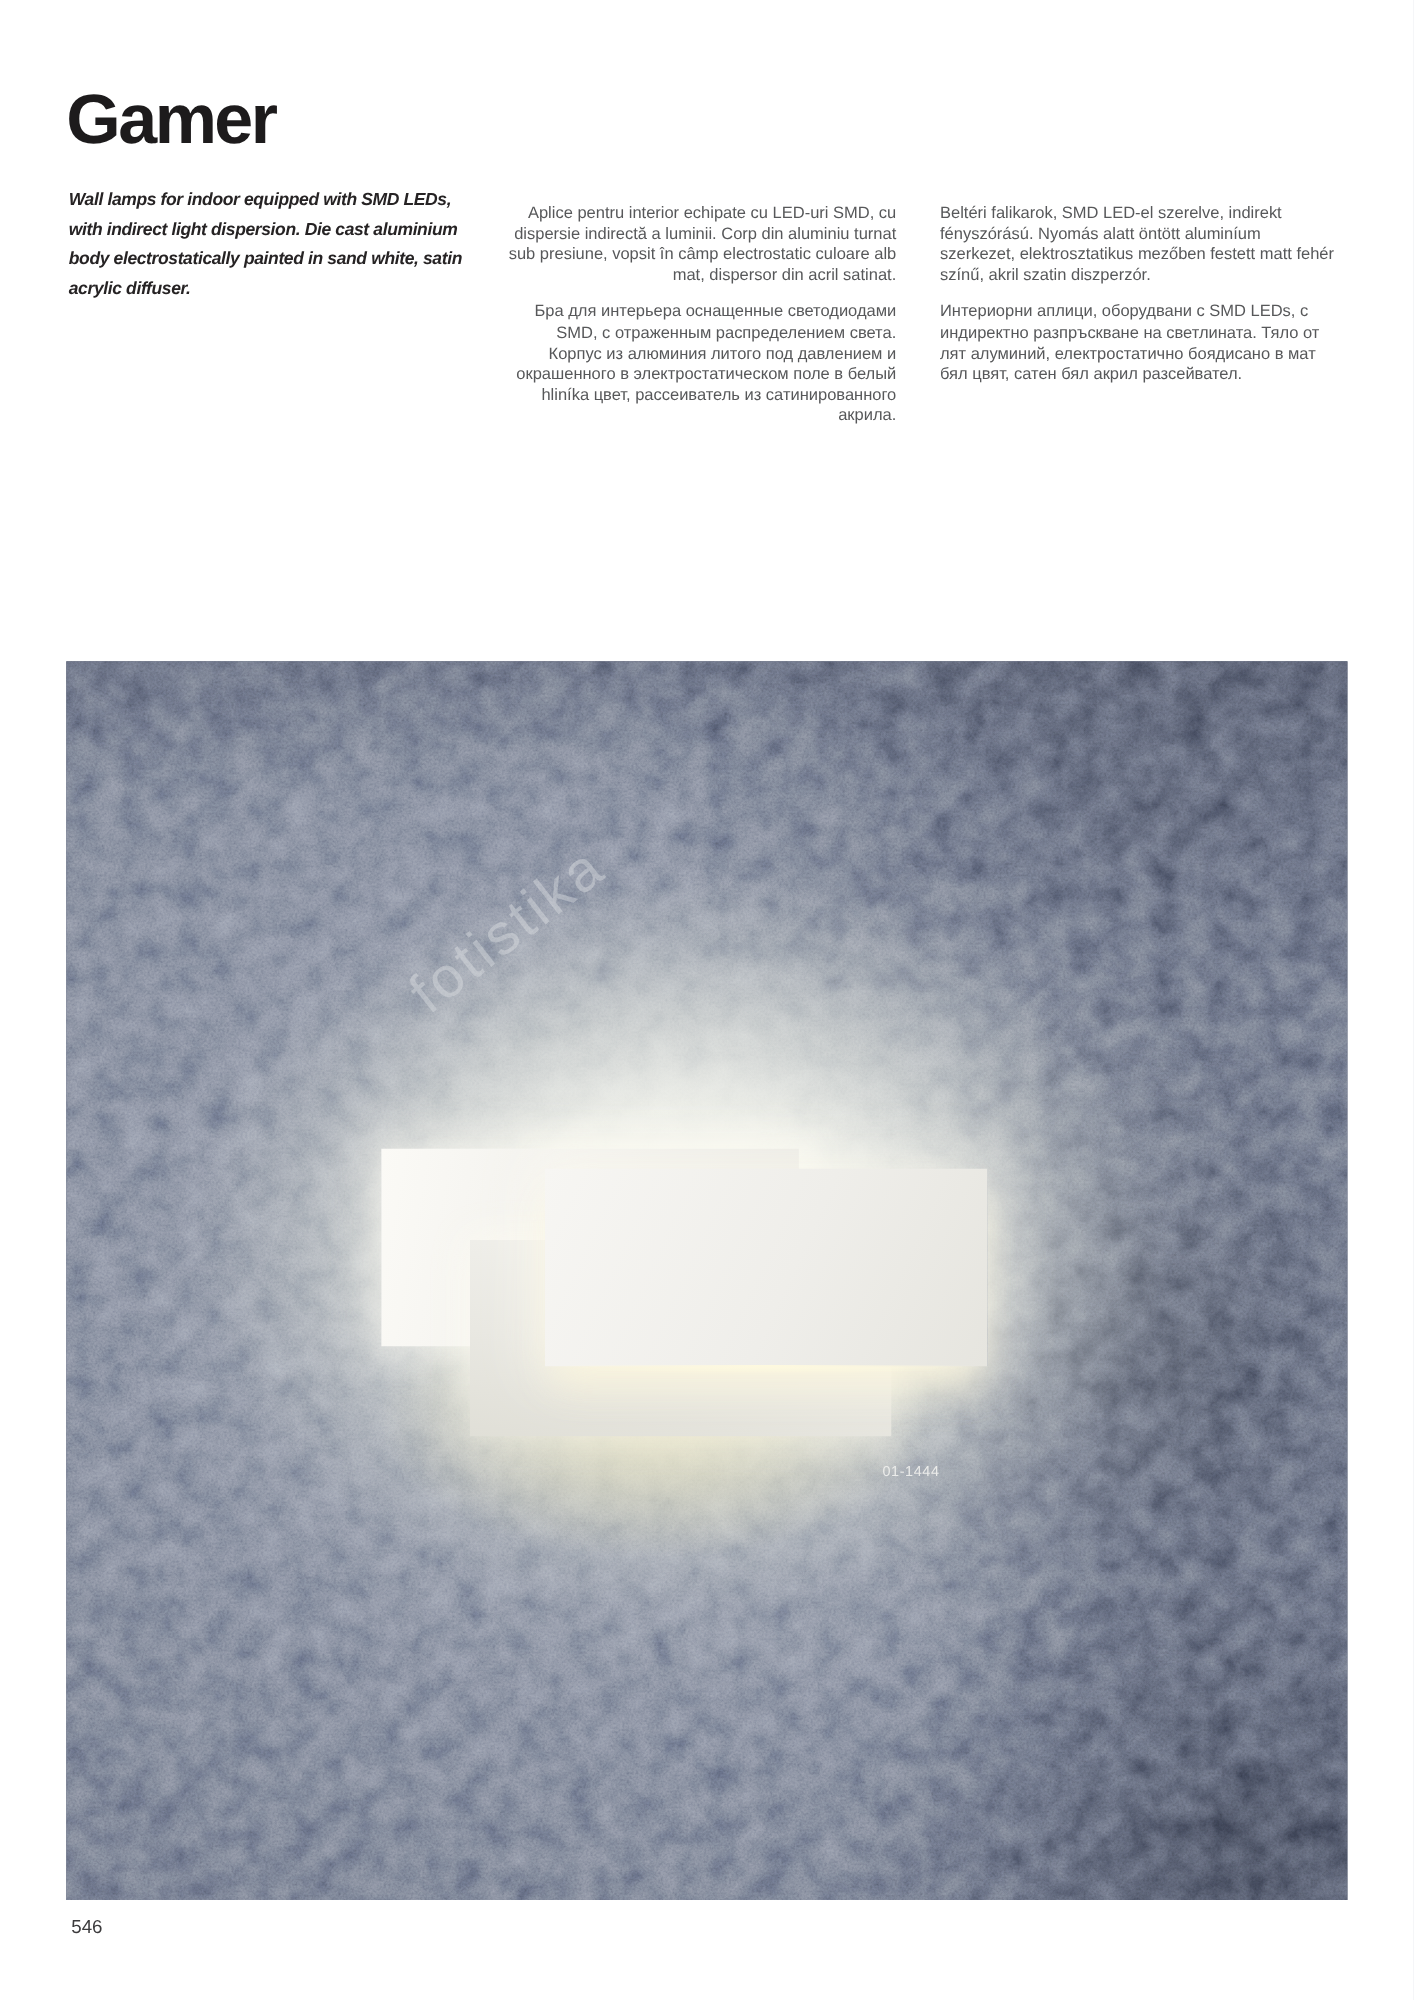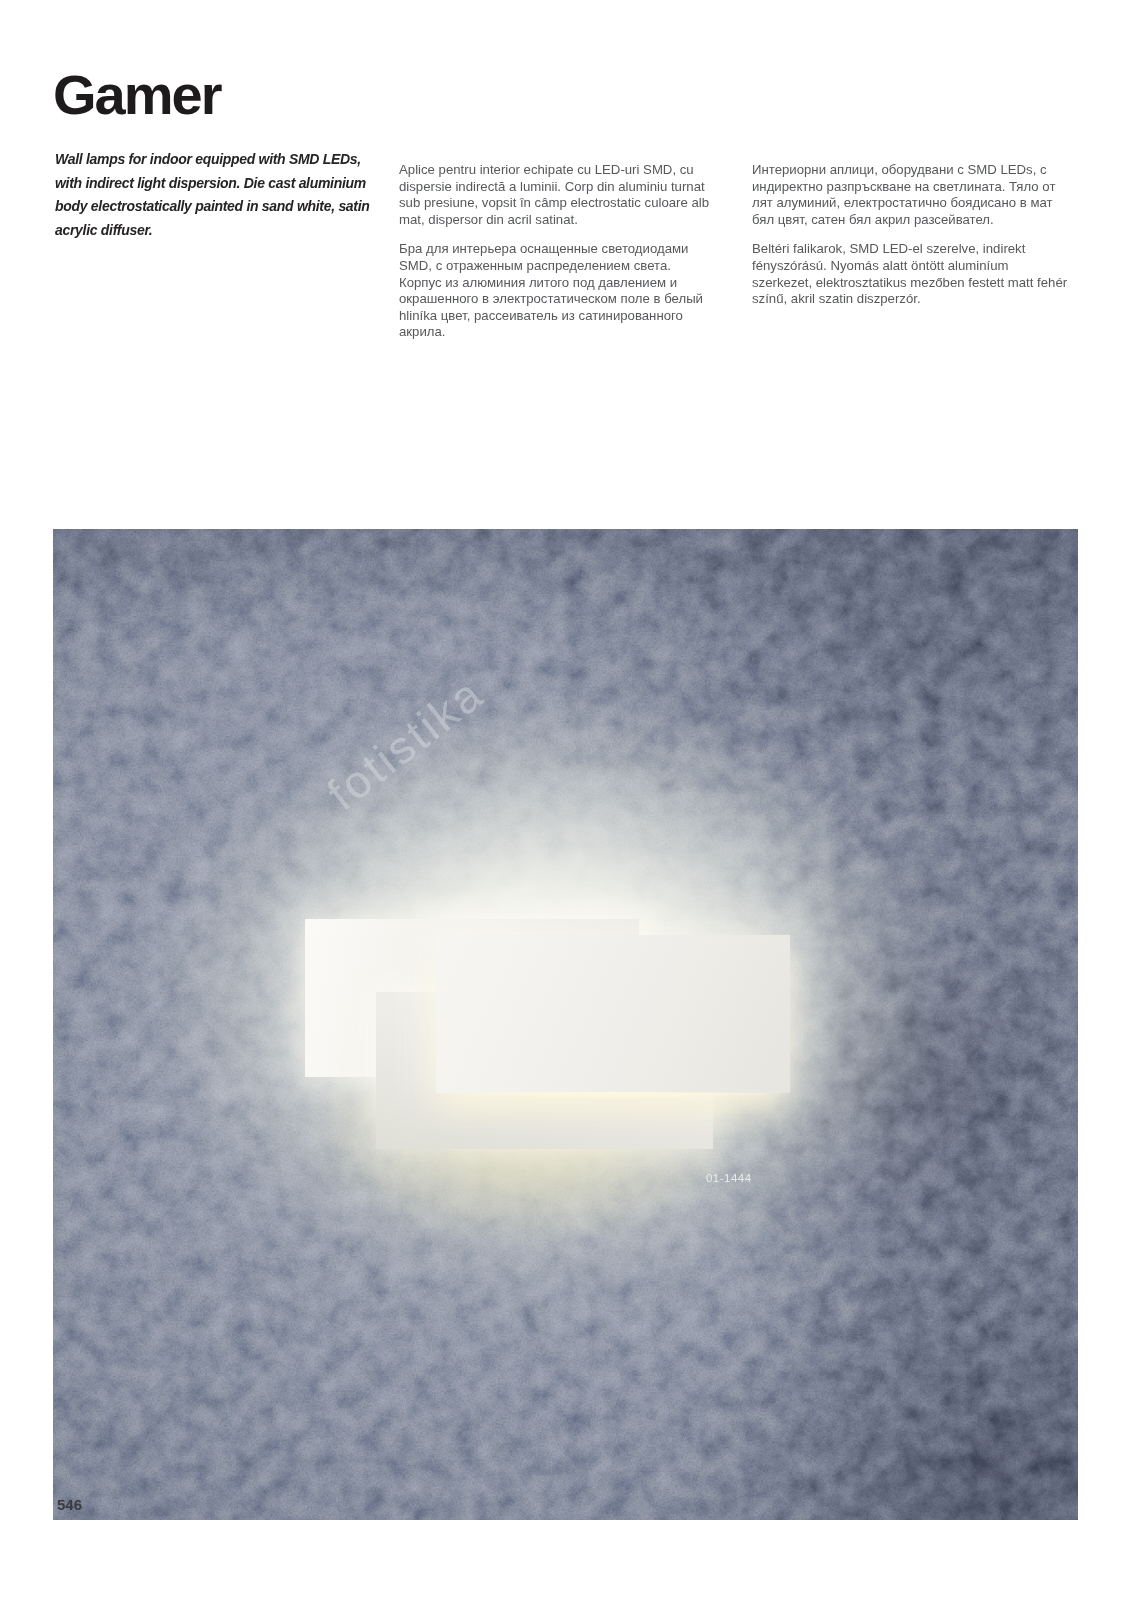"Aplice pentru interior echipate cu" .desc-col.col-2 { text-align: none -> right }
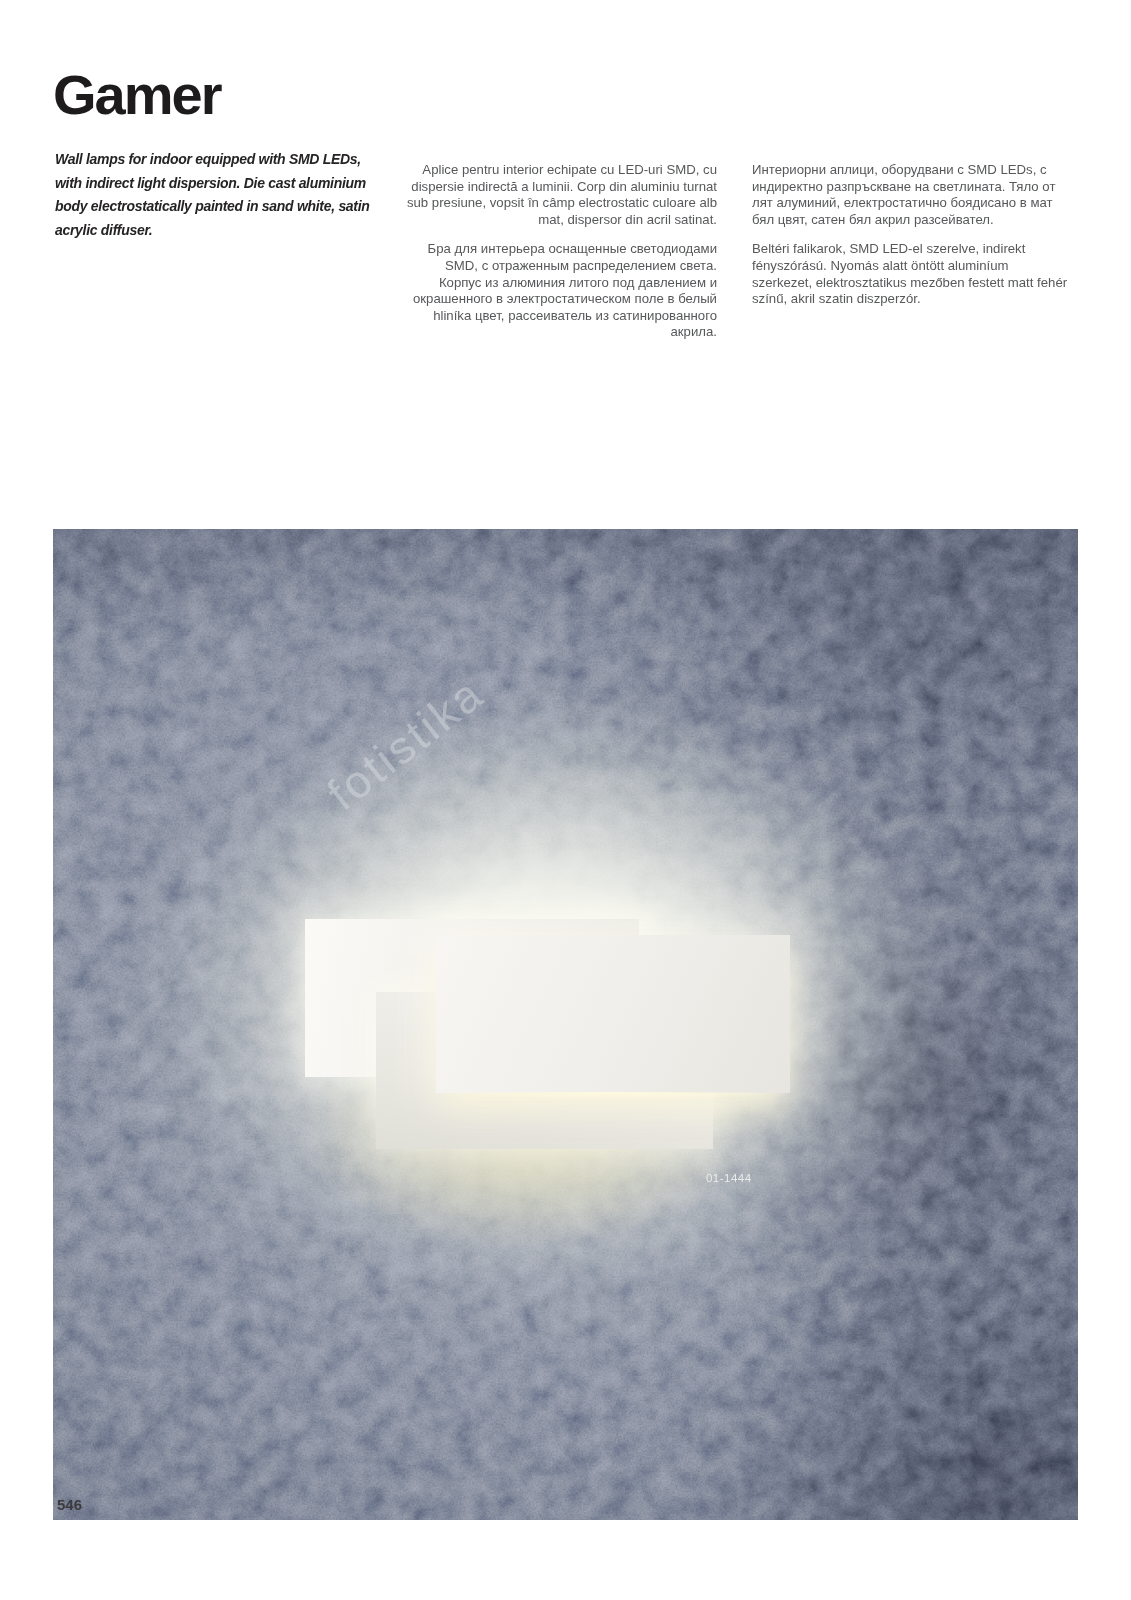"Интериорни аплици, оборудвани с SMD" p { order: before "Beltéri falikarok, SMD LED-el szerelve," -> after "Beltéri falikarok, SMD LED-el szerelve," }
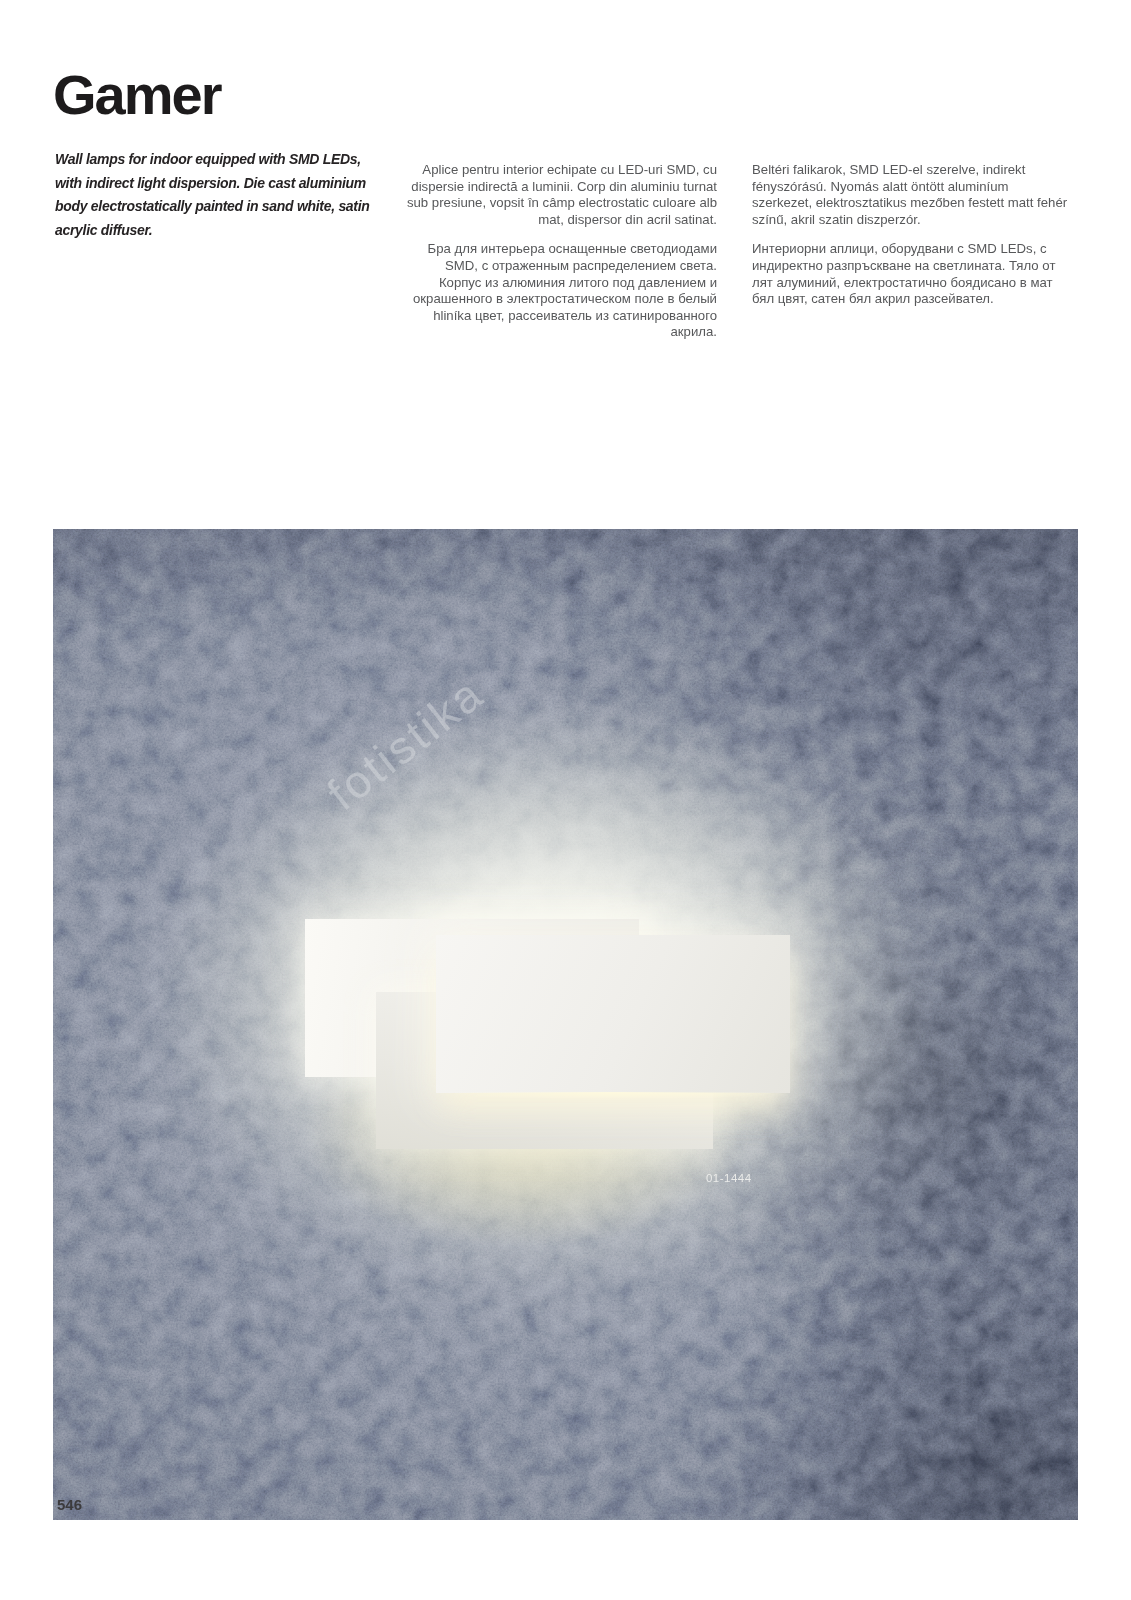"546" .page-number { font-weight: bold -> none; top: 1496px -> 1533px }
